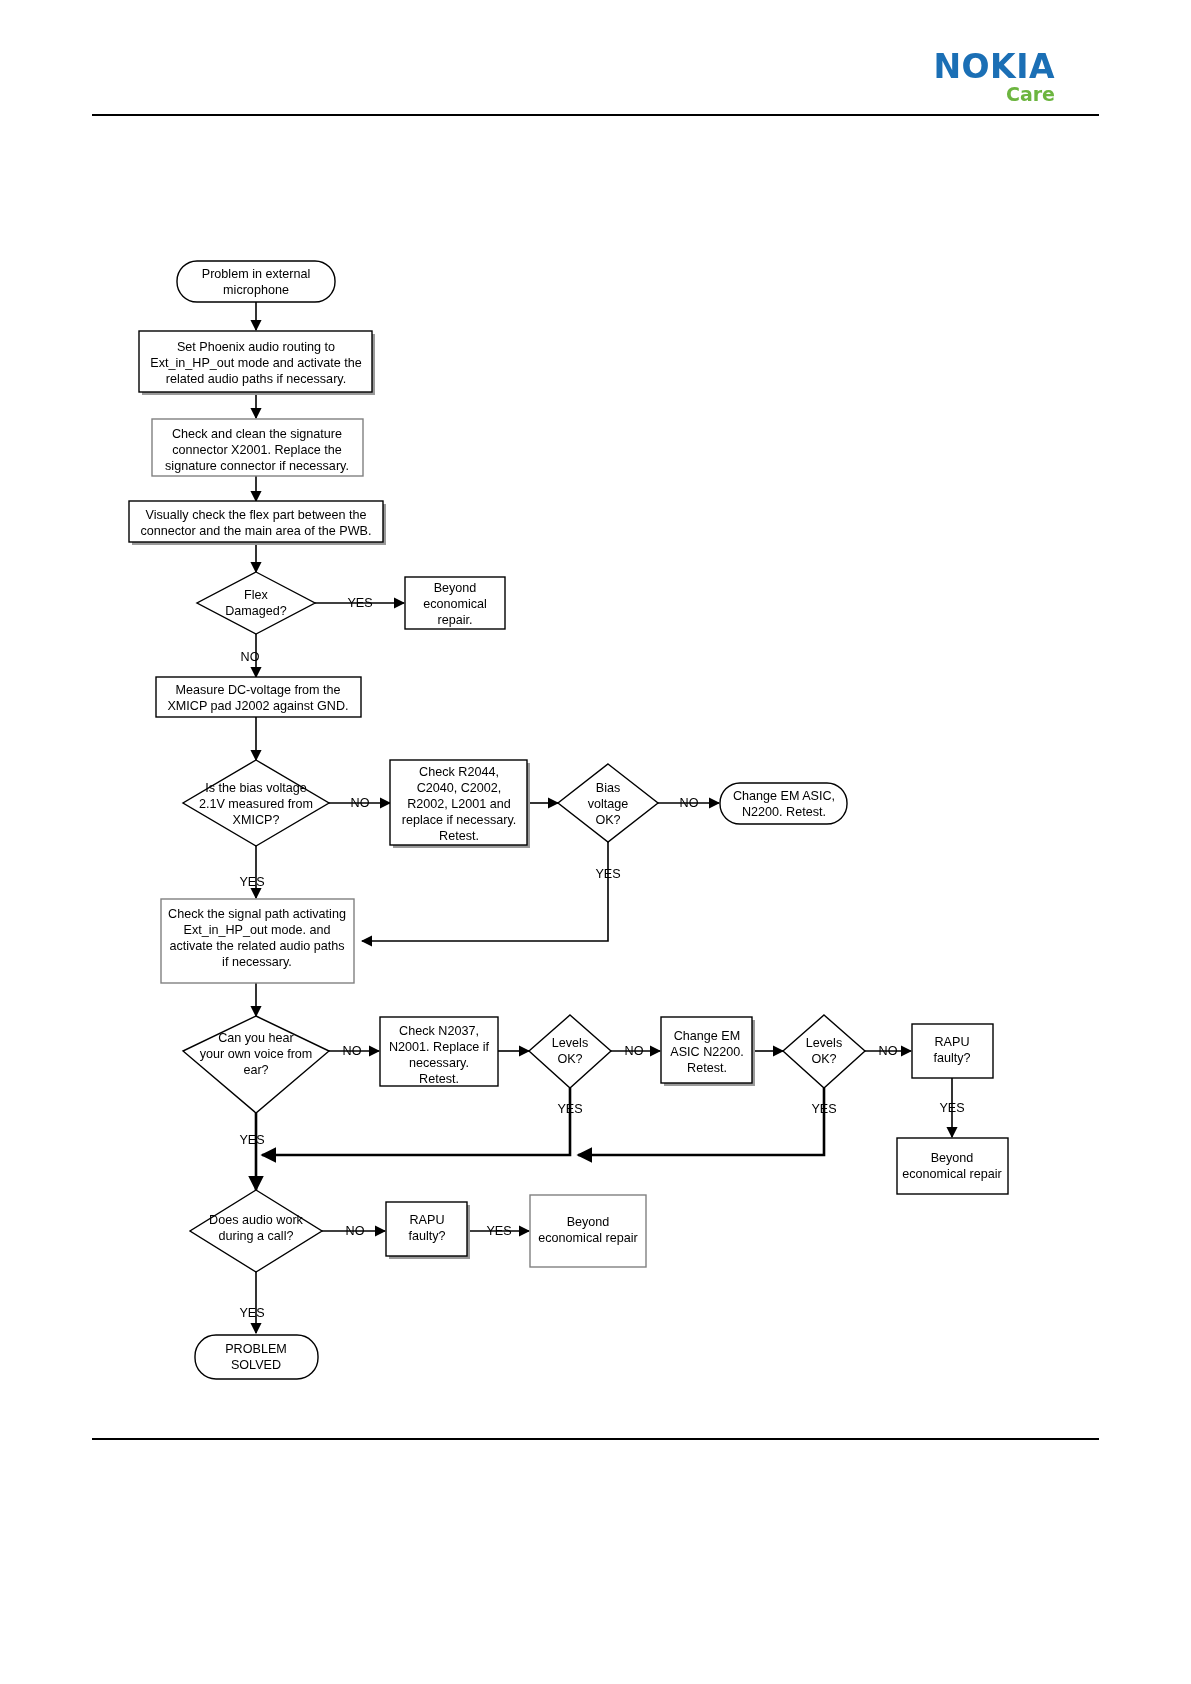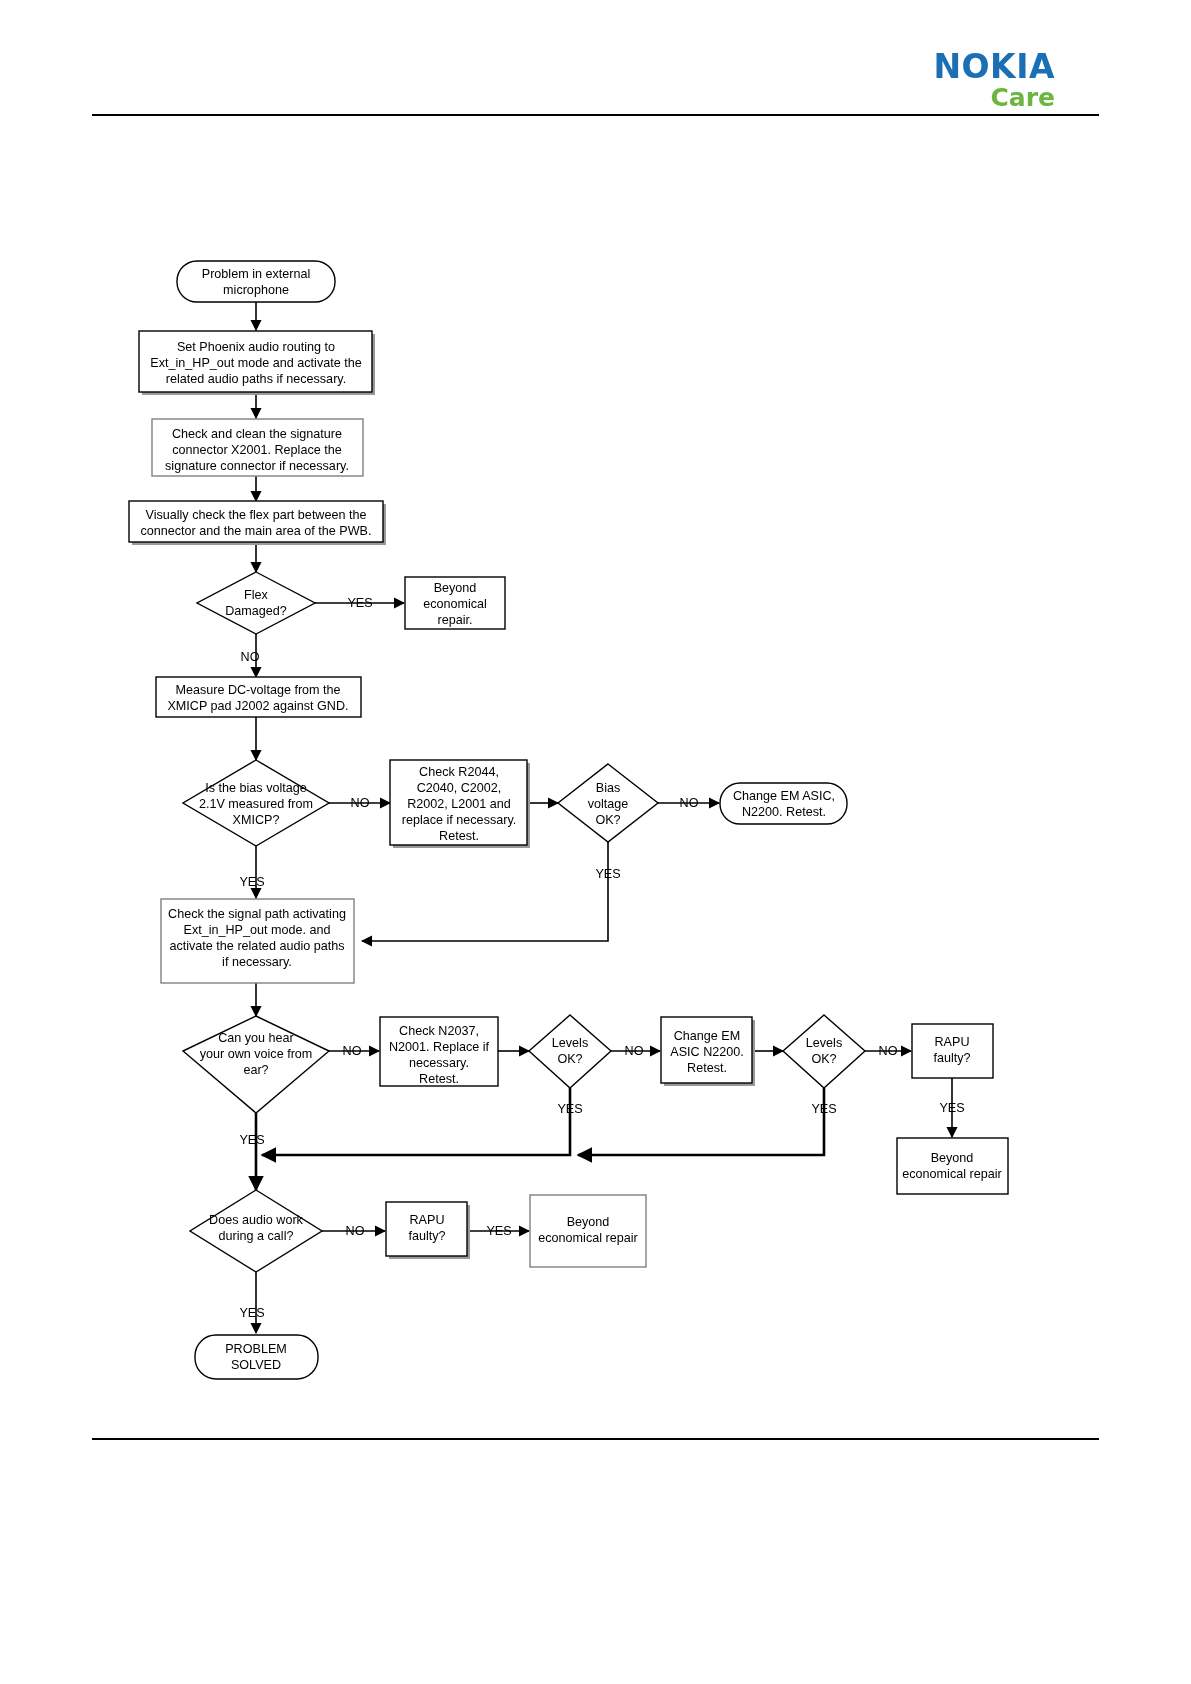"Care" .brand-care { font-size: 25px -> 19px }
